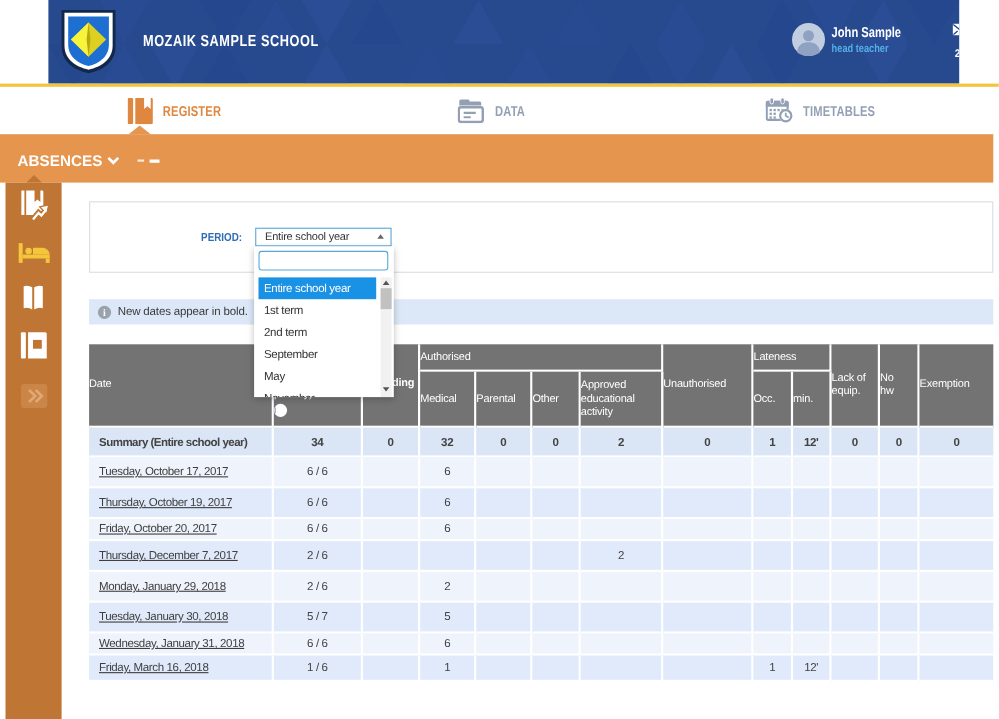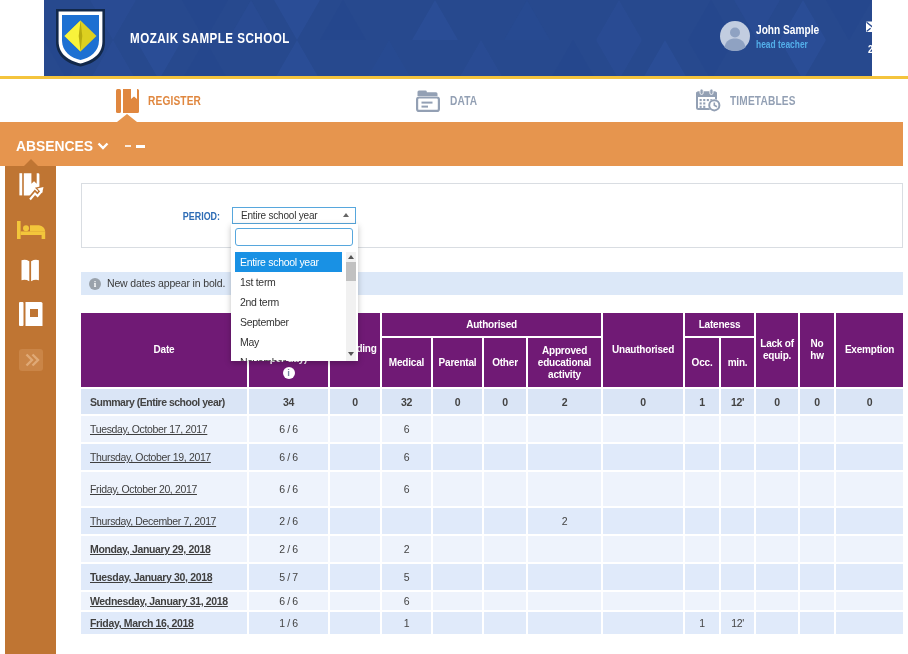"Authorised" #tbl th { background: #701a75 -> #737373; font-weight: bold -> normal; text-align: center -> left }
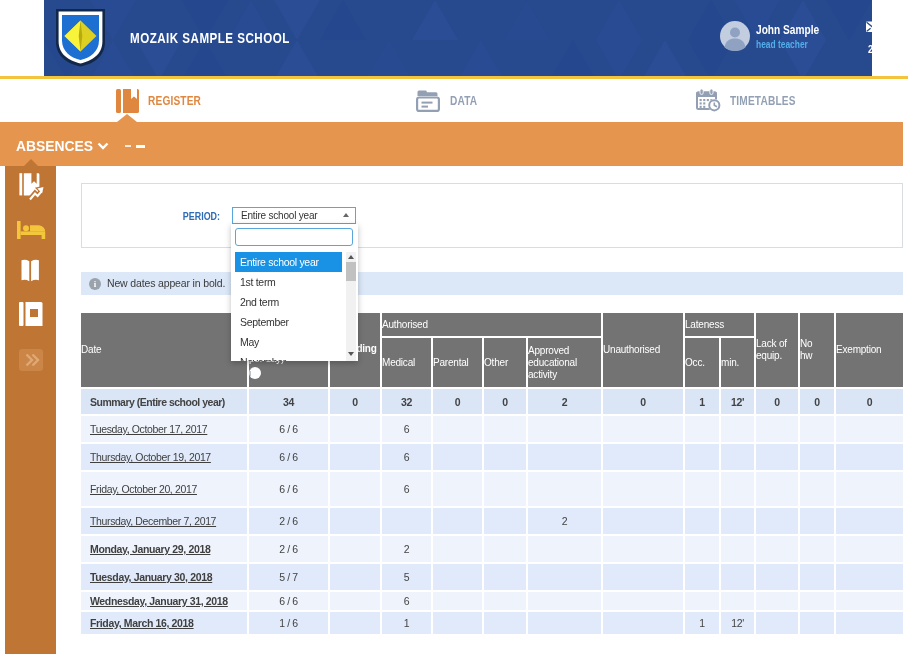"Friday, October 20, 2017" tr.odd { height: 36px -> 20px }
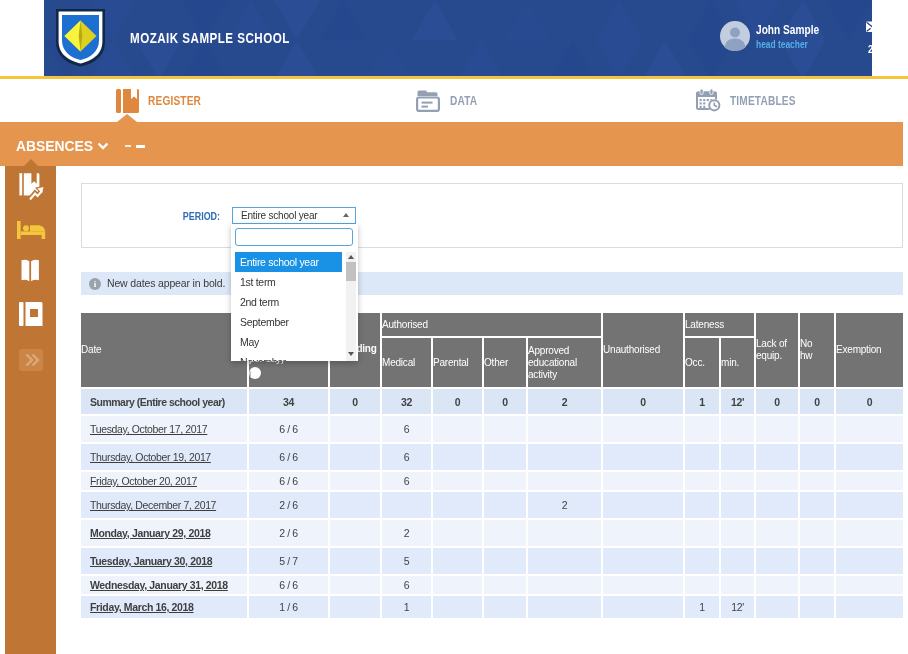"Monday, January 29, 2018" .bold { font-weight: bold -> normal }
